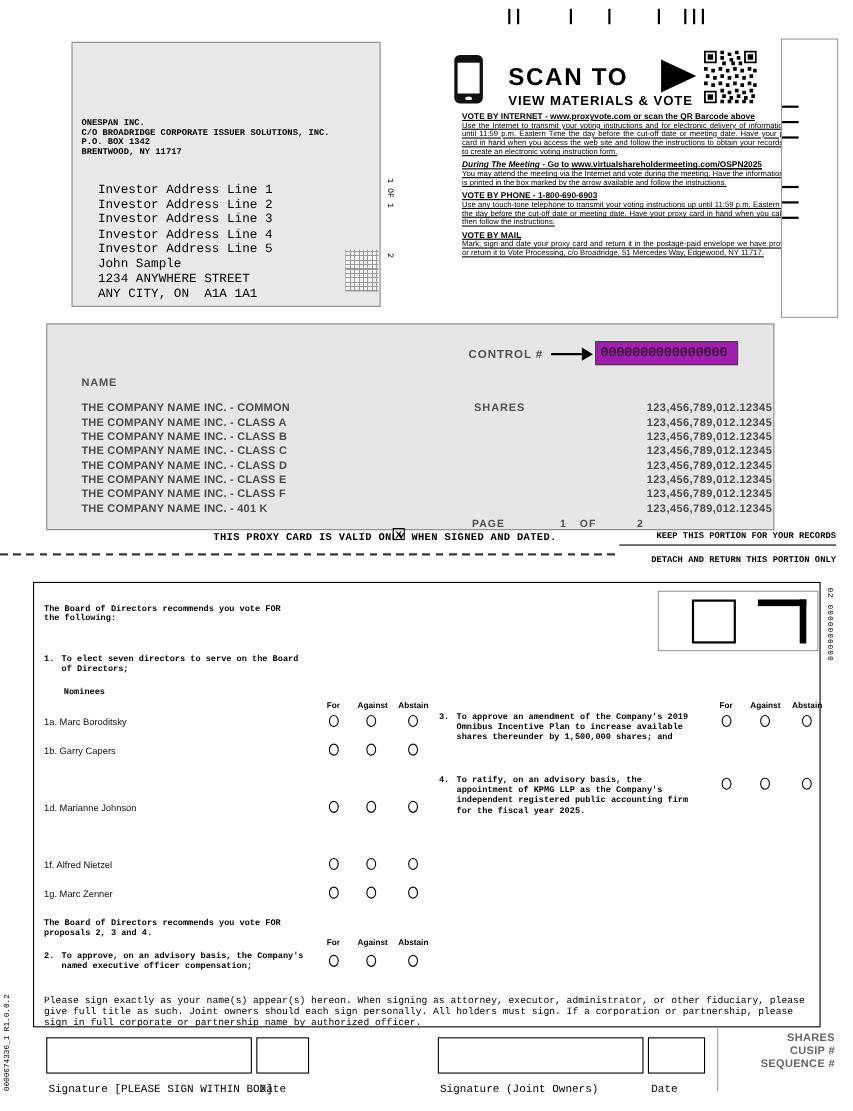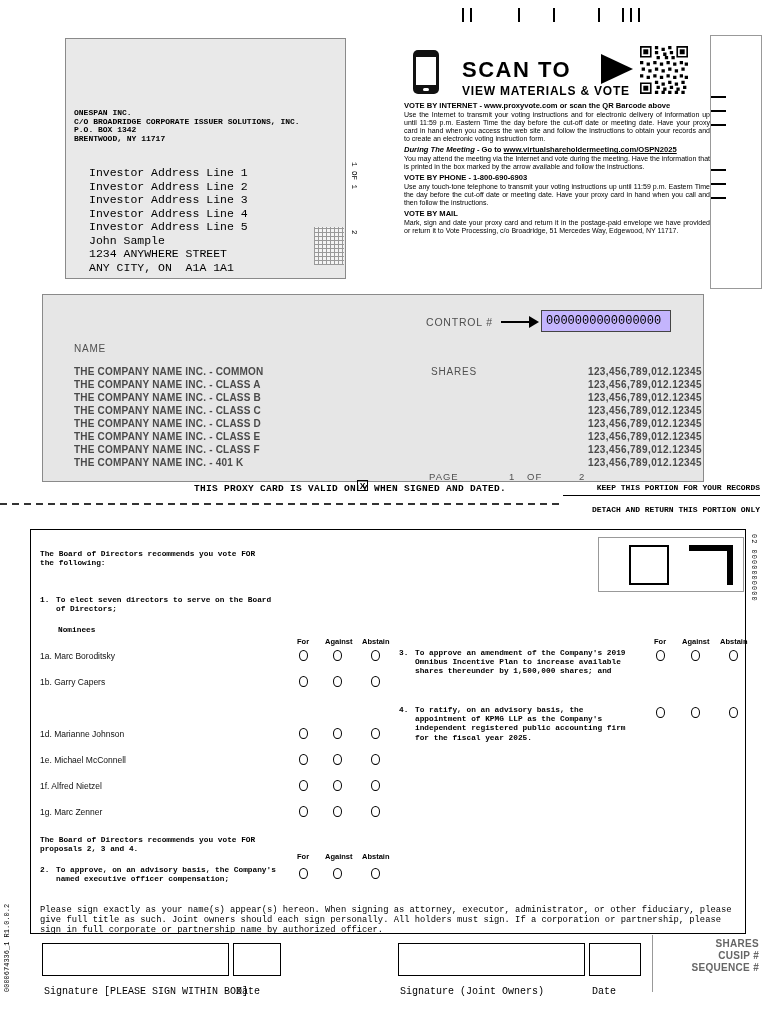"VOTE BY INTERNET - www.proxyvote.com" .methods { left: 404px -> 420px; text-decoration: none -> underline }
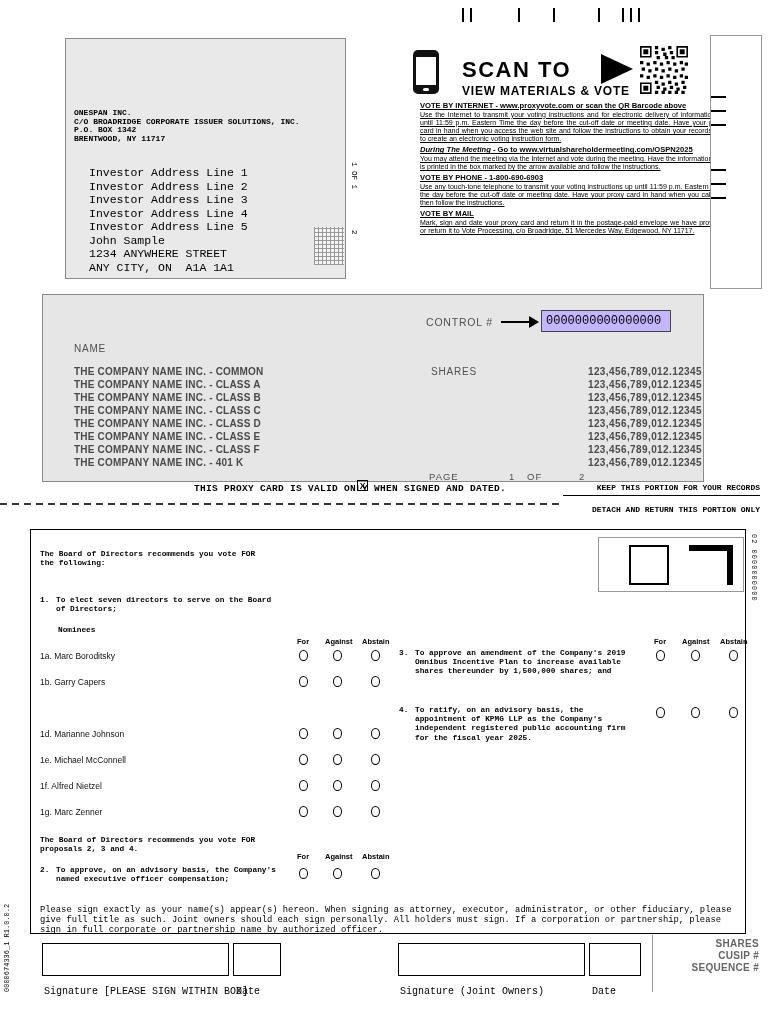"CONTROL #" .gray-b { font-weight: normal -> bold }
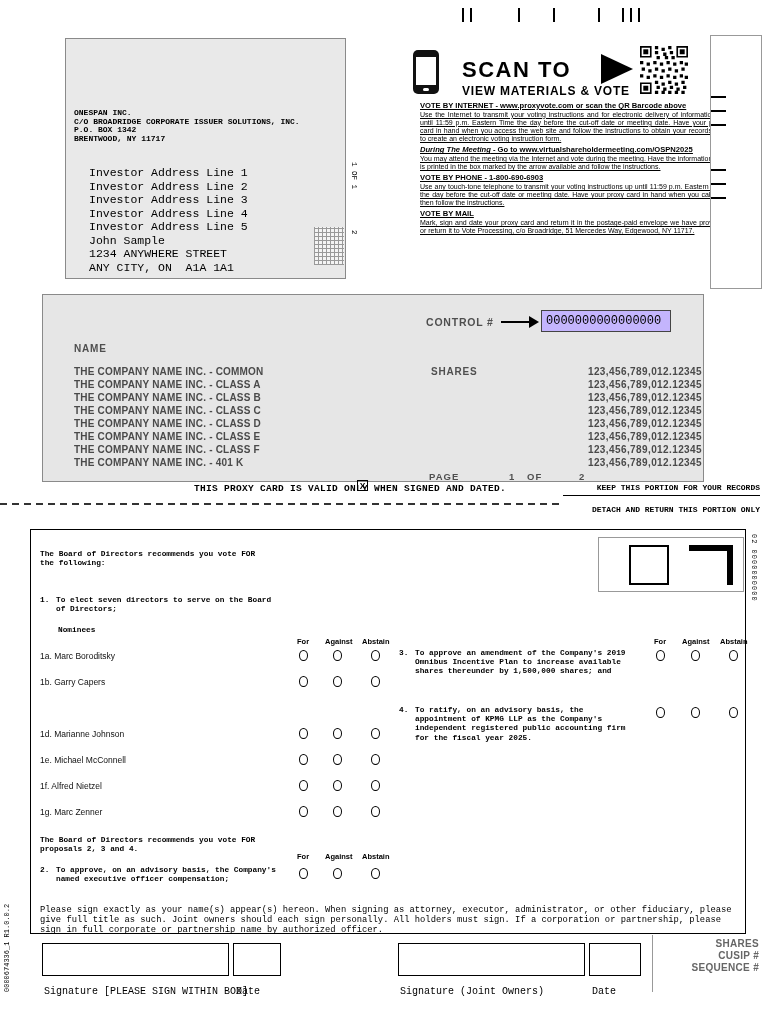"0000000000000000" .ctrl-box { background: #c4b5fd -> #a21caf }
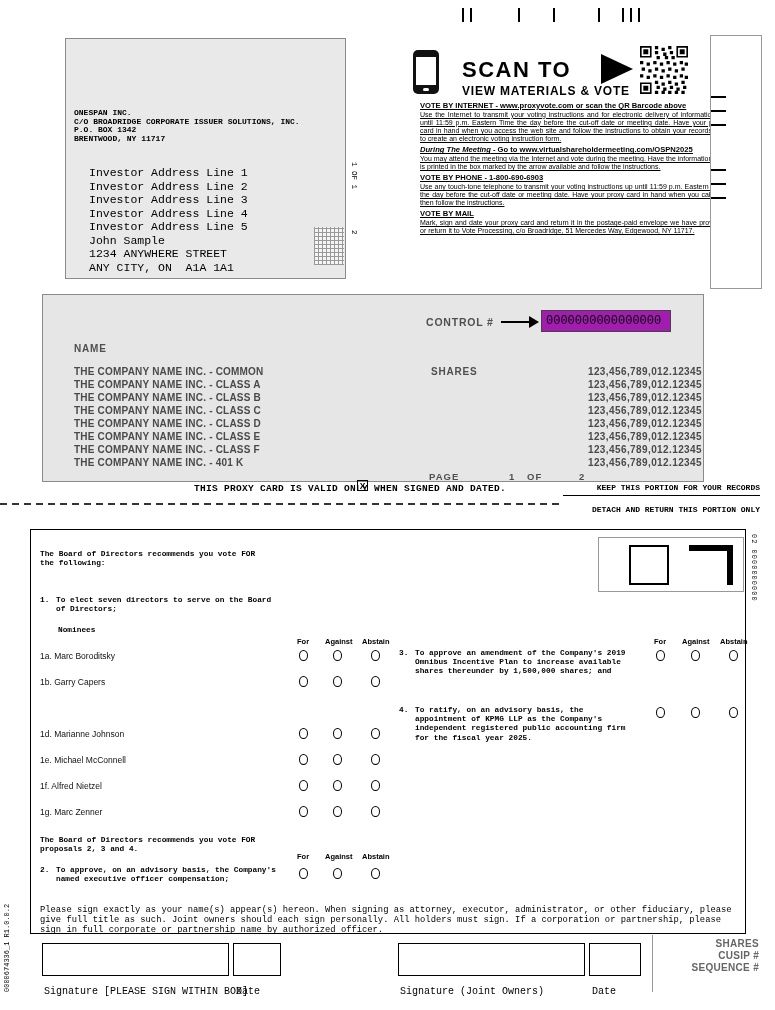"1e. Michael McConnell" div.nrow { html: <div> <span>1e. Michael McConnell</span> <span></span> <span></span> <span></span> </div> -> none }
